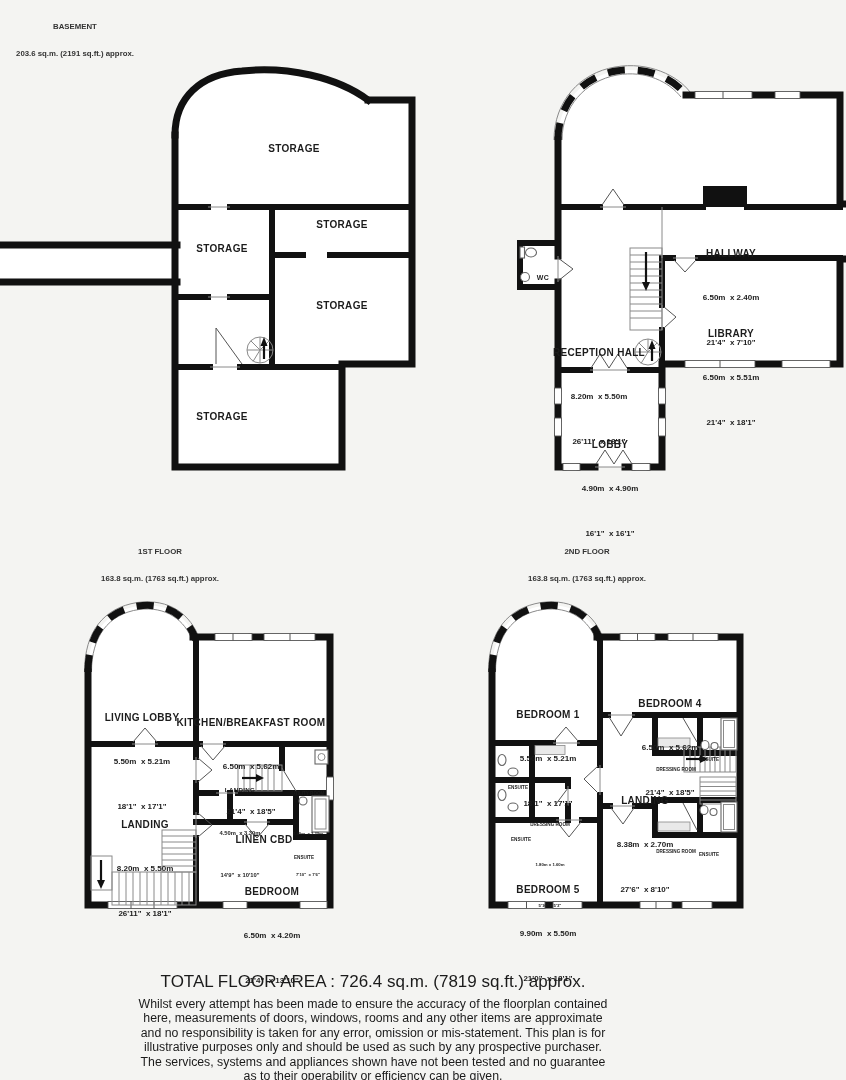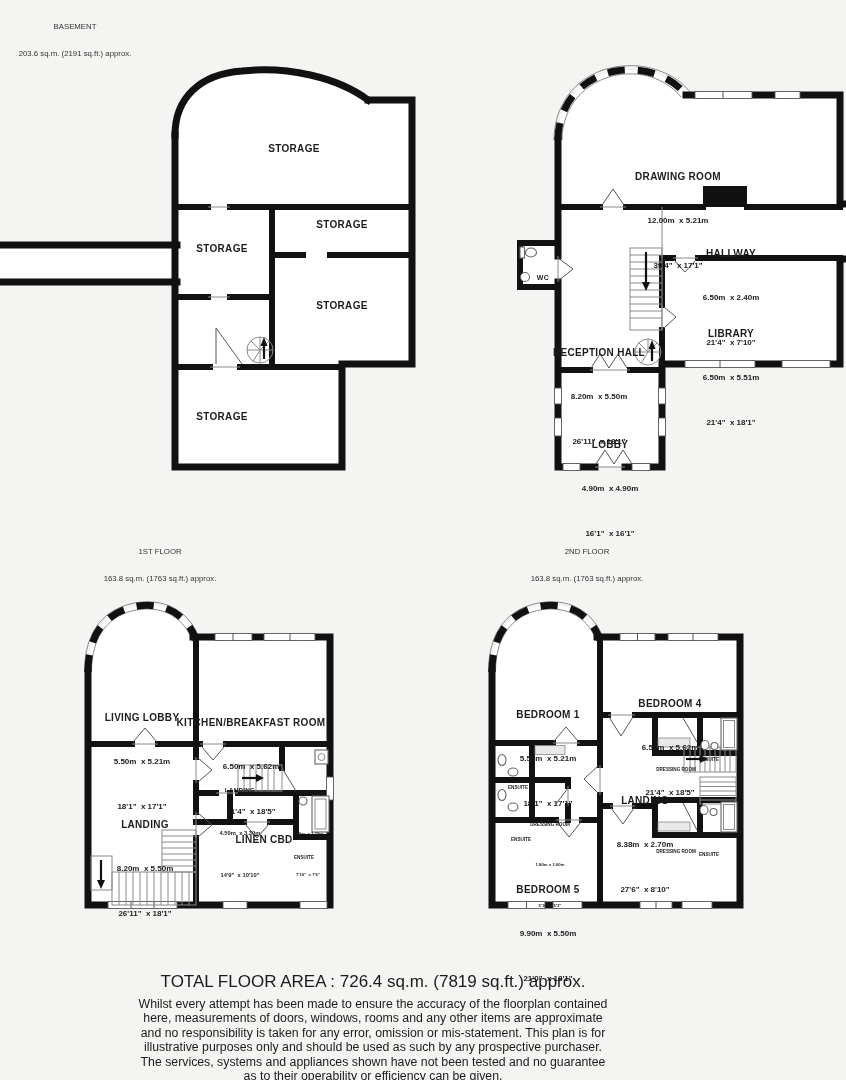"BASEMENT" .ftitle { font-weight: normal -> bold }
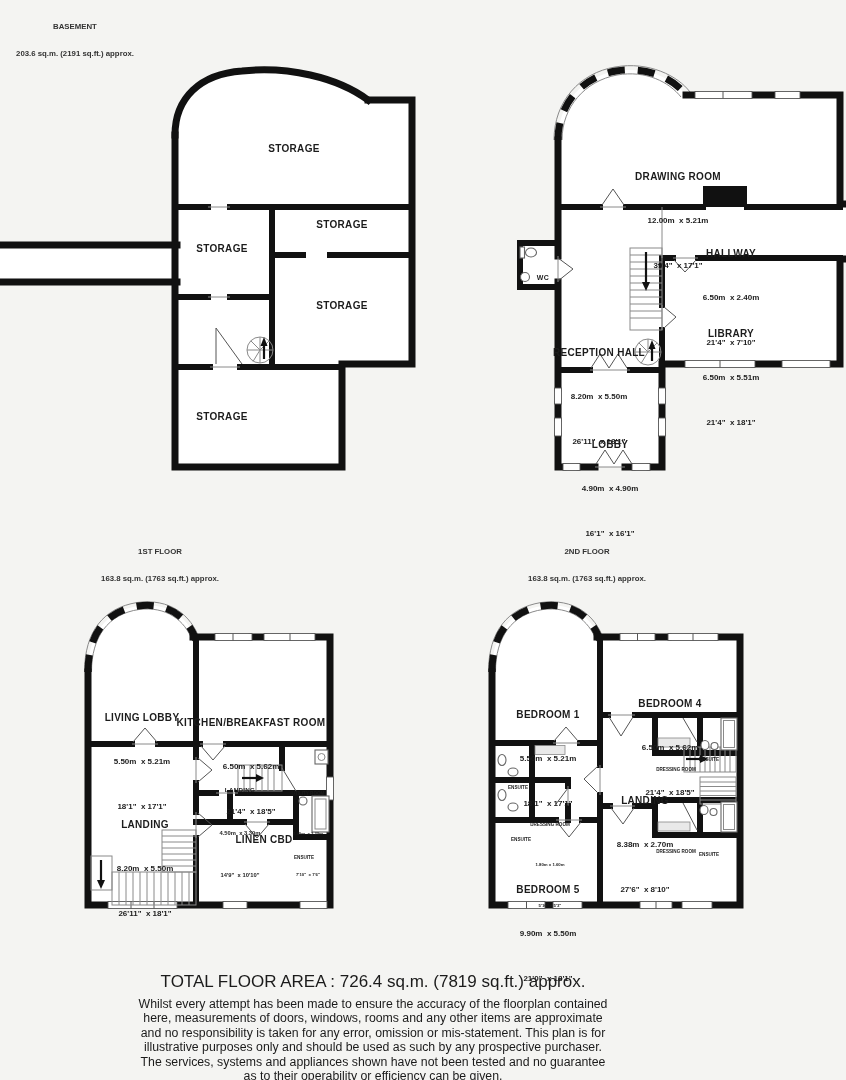"DRAWING ROOM" div.lbl { html: <div> <div>DRAWING ROOM</div> <div>12.00m x 5.21m</div> <div>39'4" x 17'1"</div> </div> -> none }
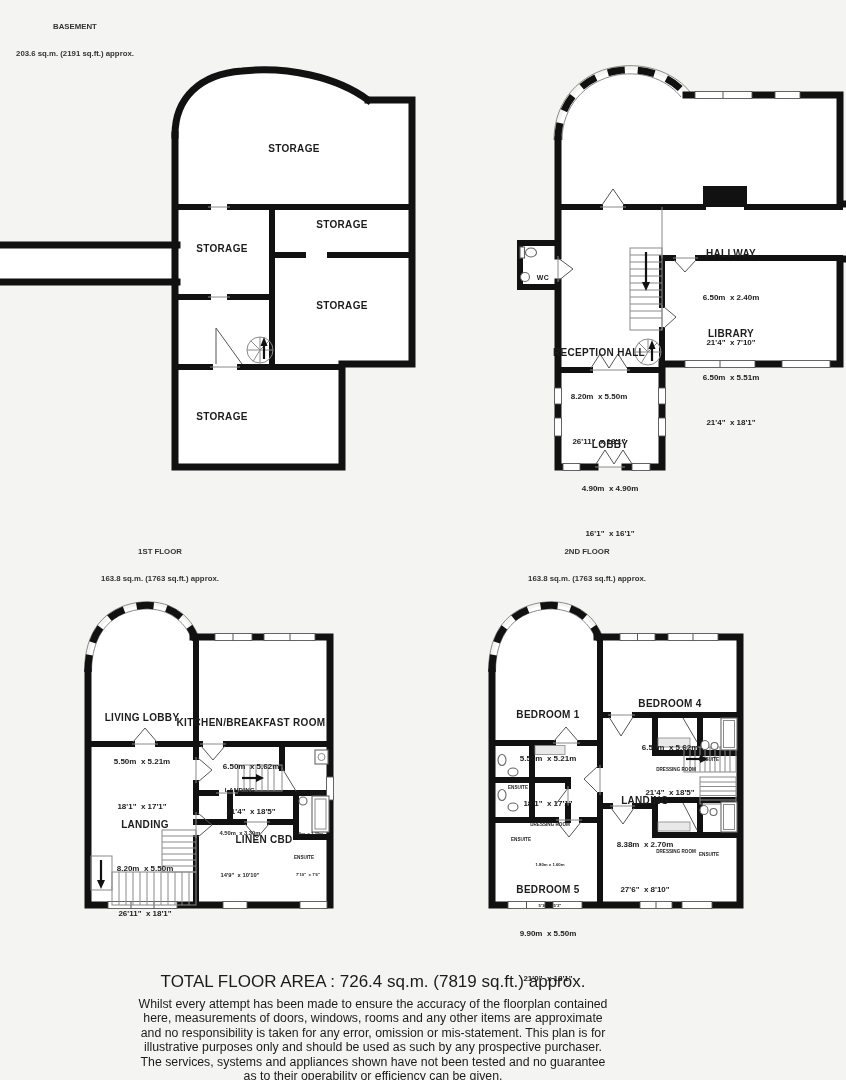"BEDROOM" div.lbl { html: none -> <div> <div>BEDROOM</div> <div>6.50m x 4.20m</div> <div>21'4" x 13'10"</div> </div> }
